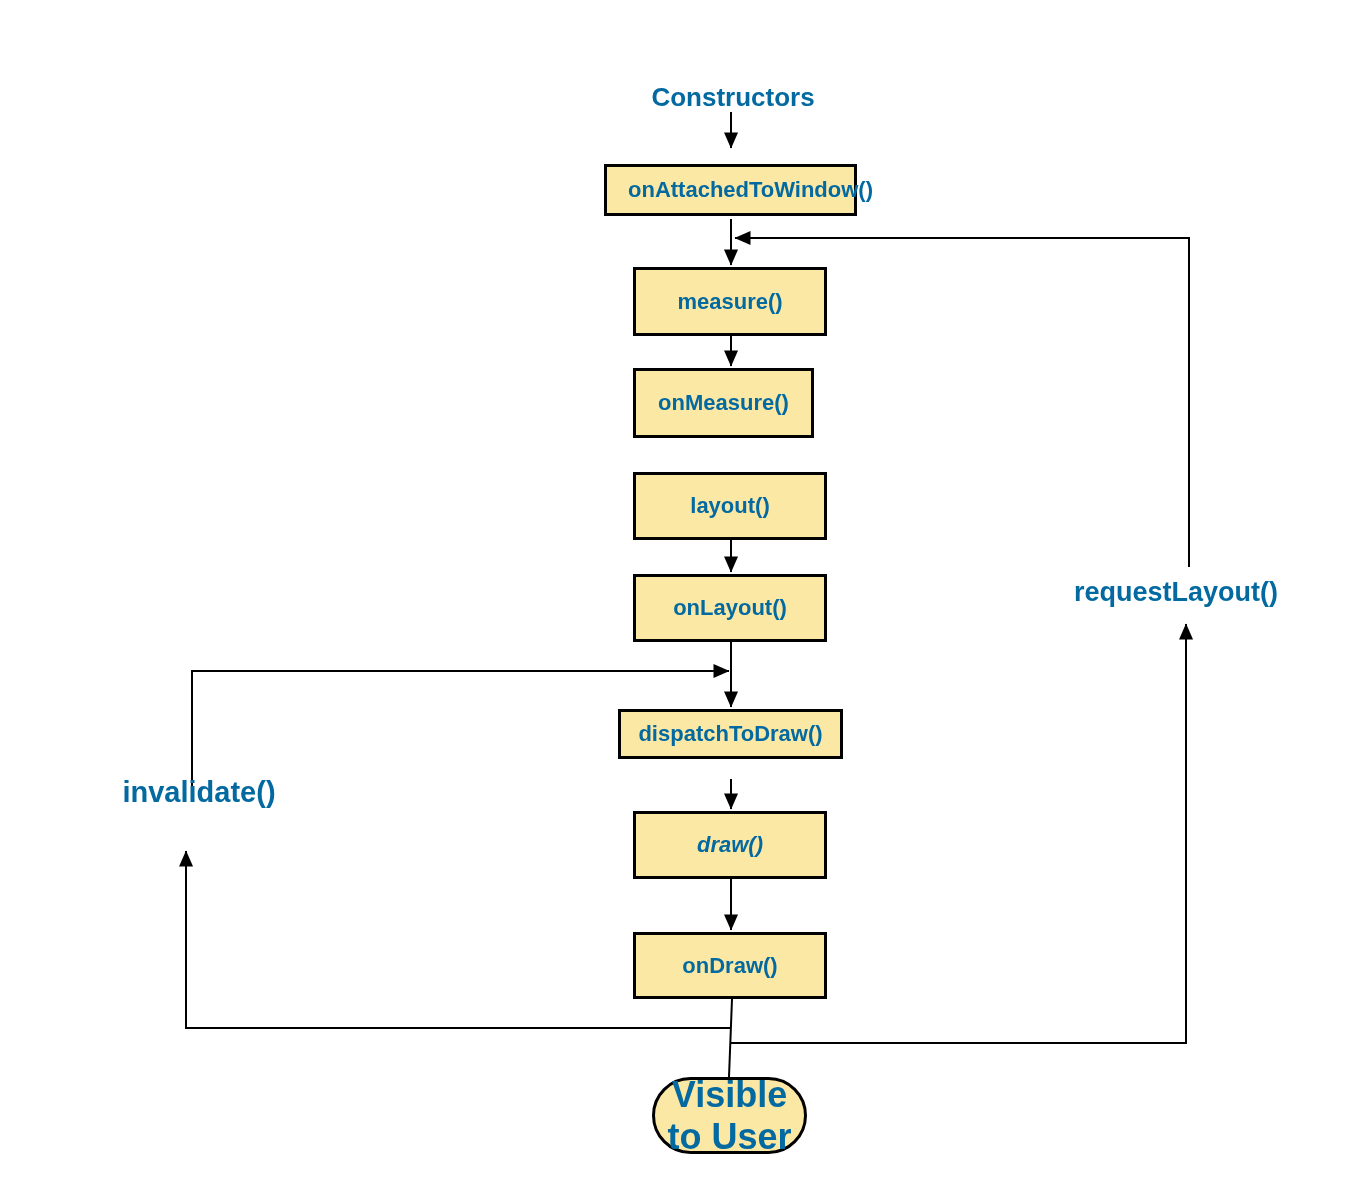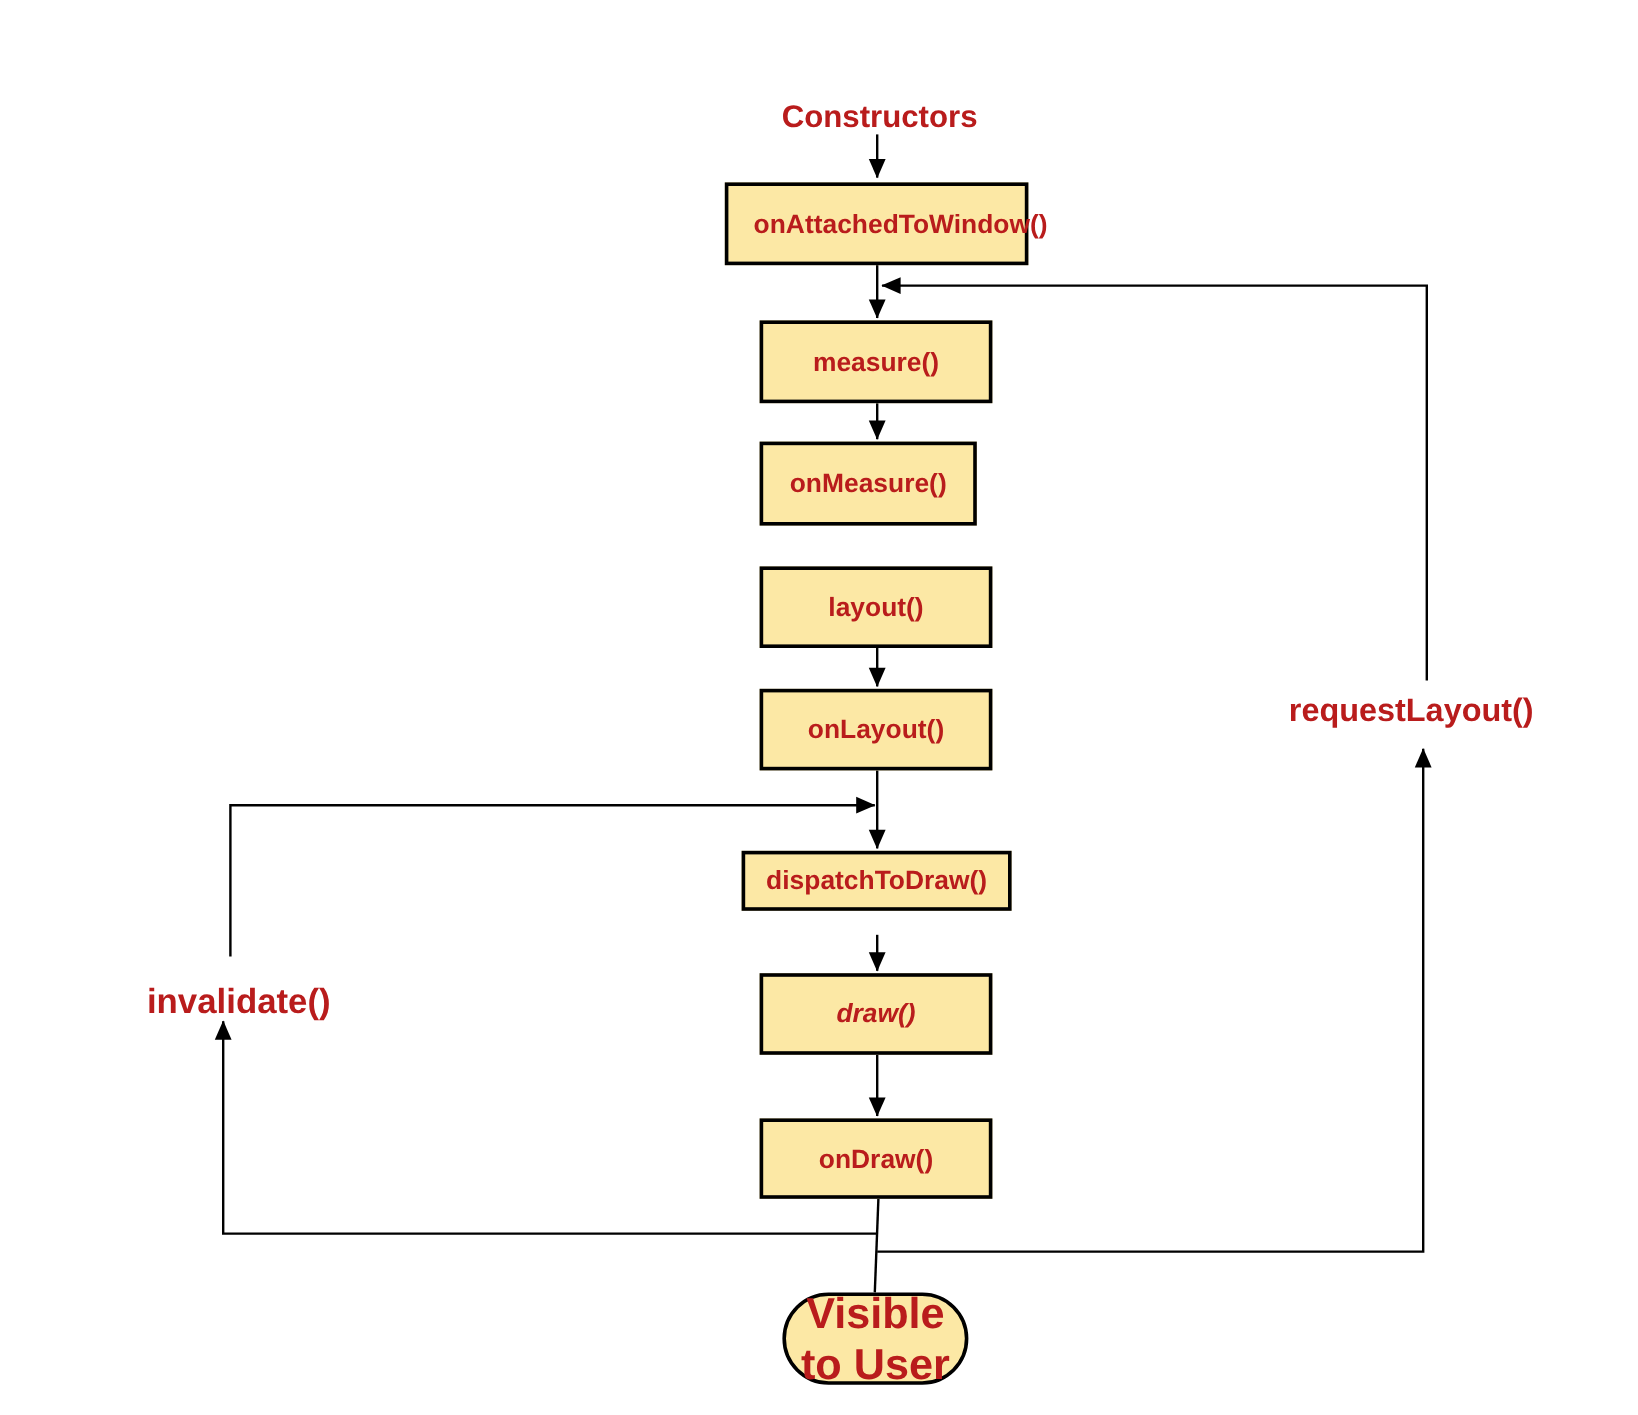"Constructors" .canvas { color: #b91c1c -> #0369a1 }
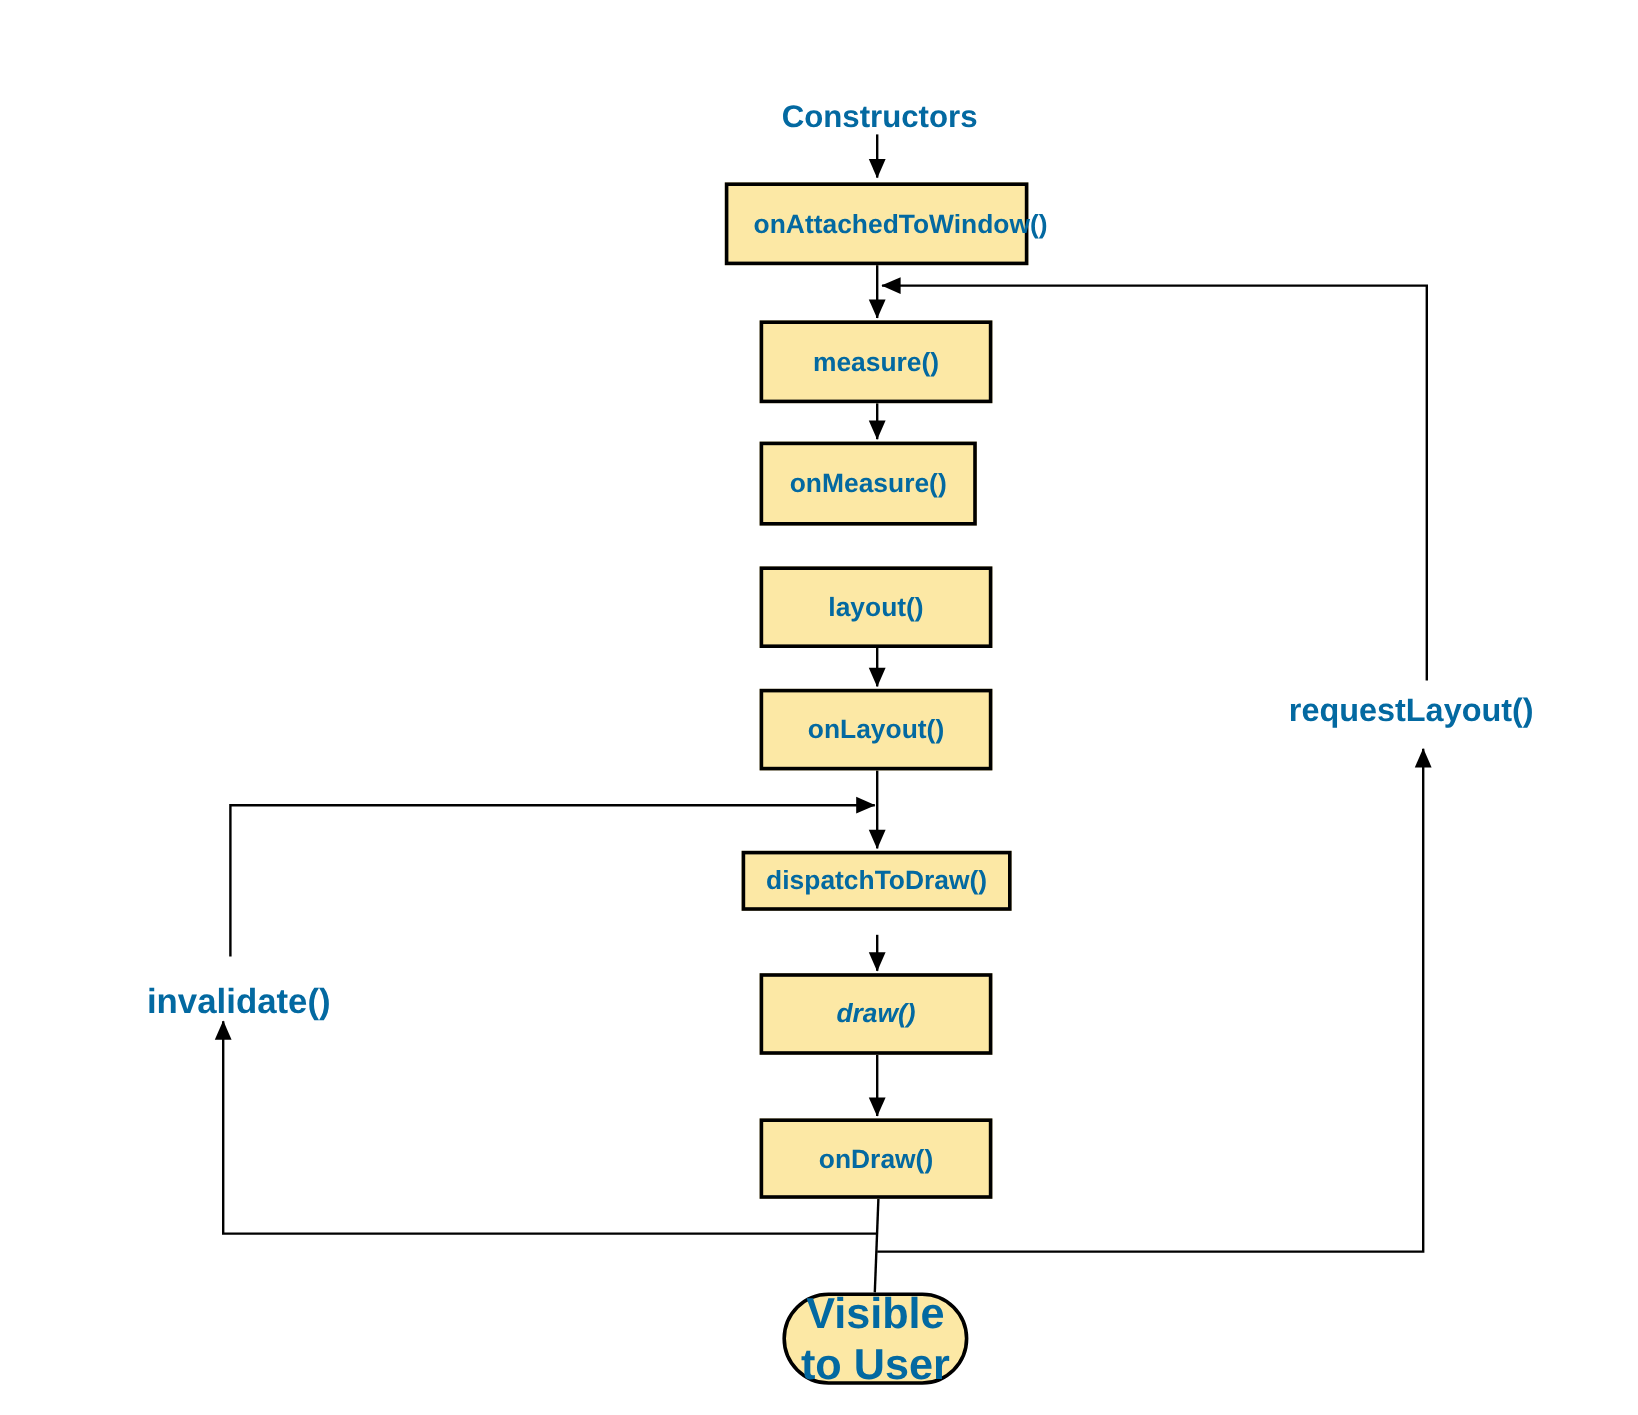"onAttachedToWindow()" div.node { height: 69px -> 52px; top: 152px -> 164px }
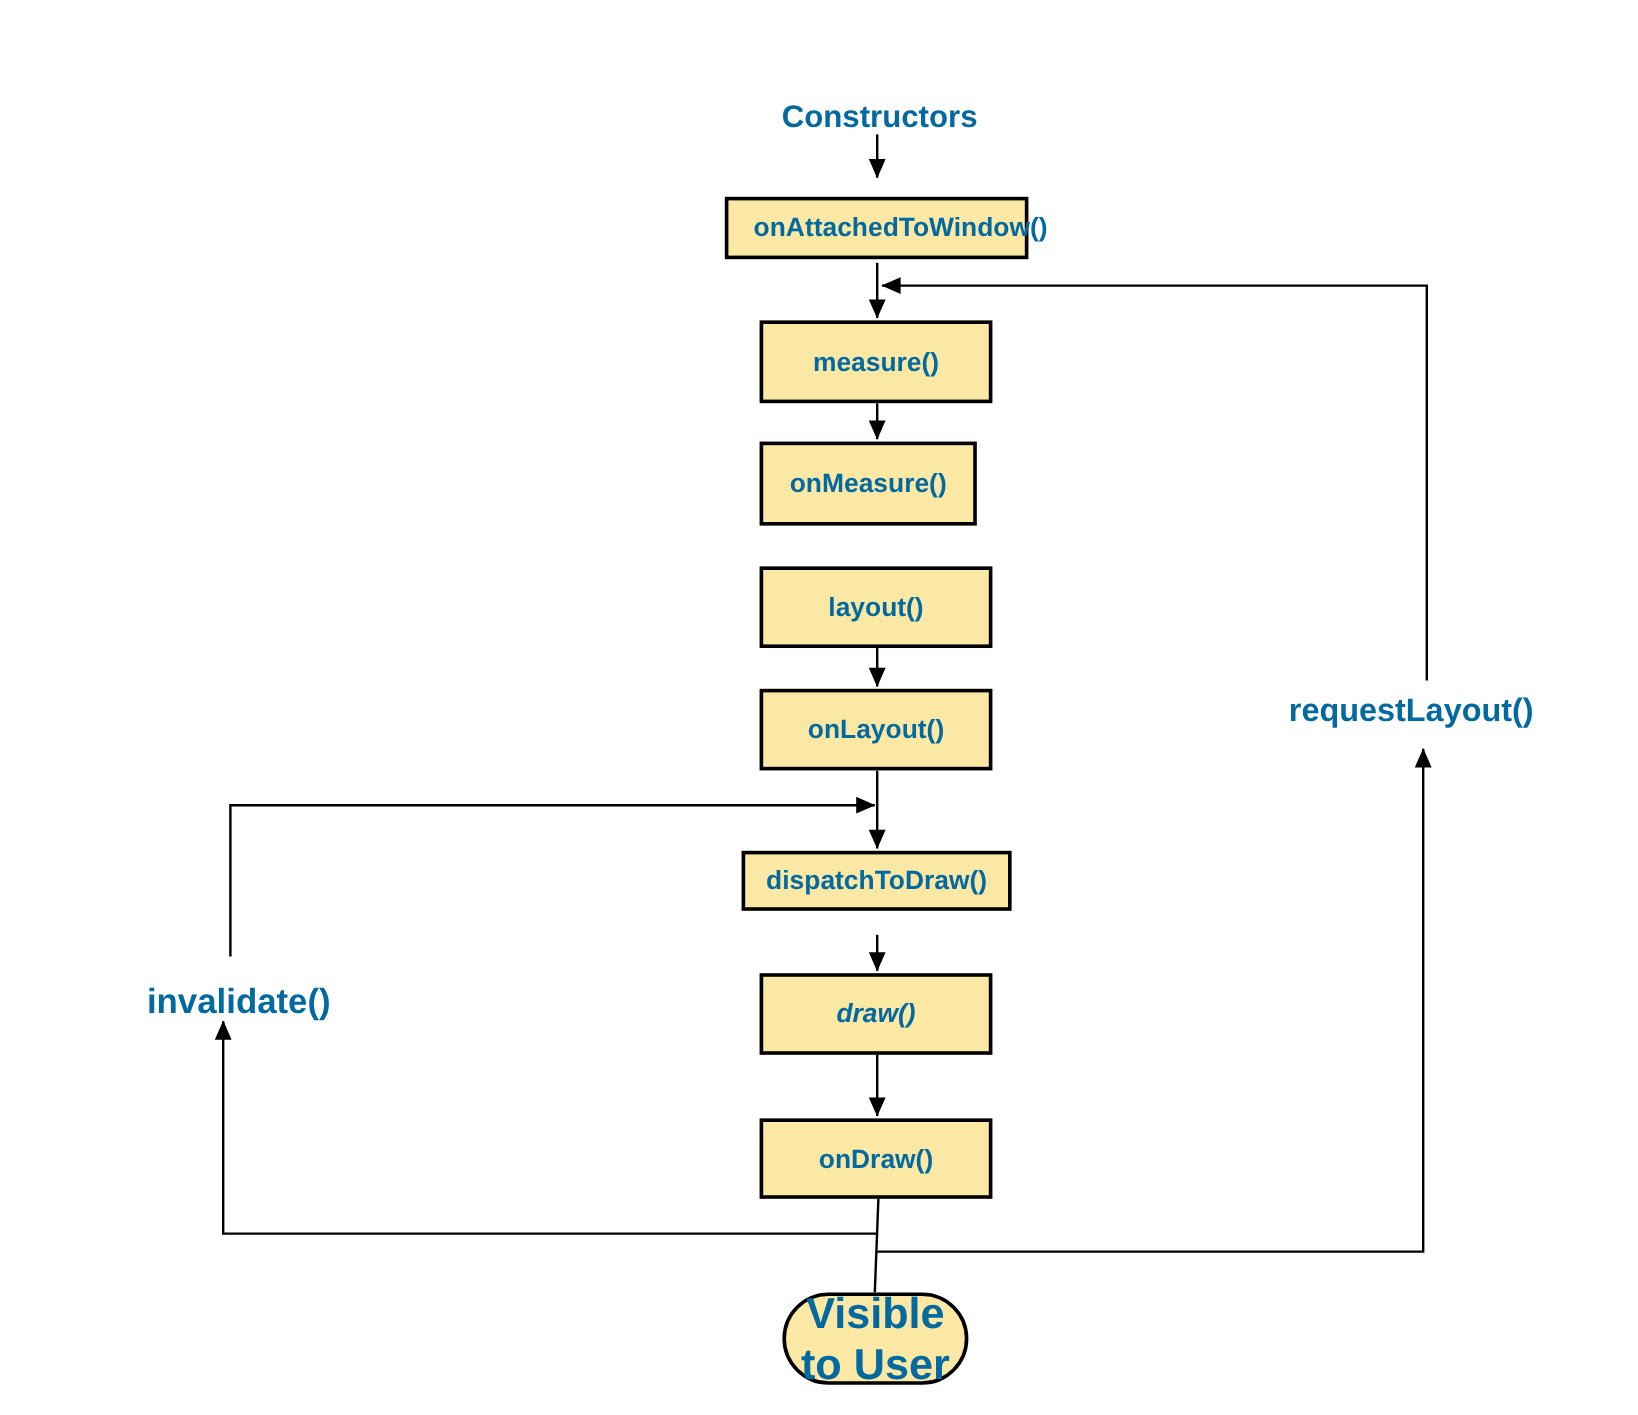"invalidate()" div.flow-label { top: 819px -> 776px }
